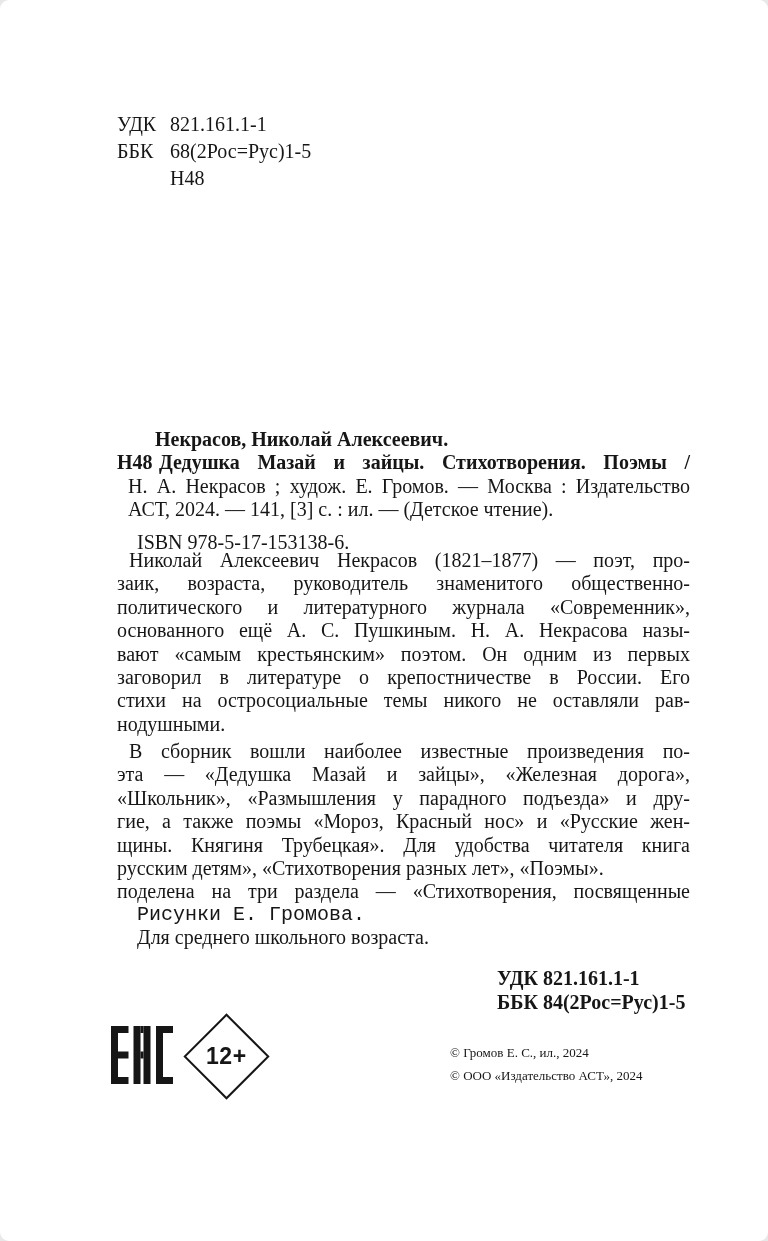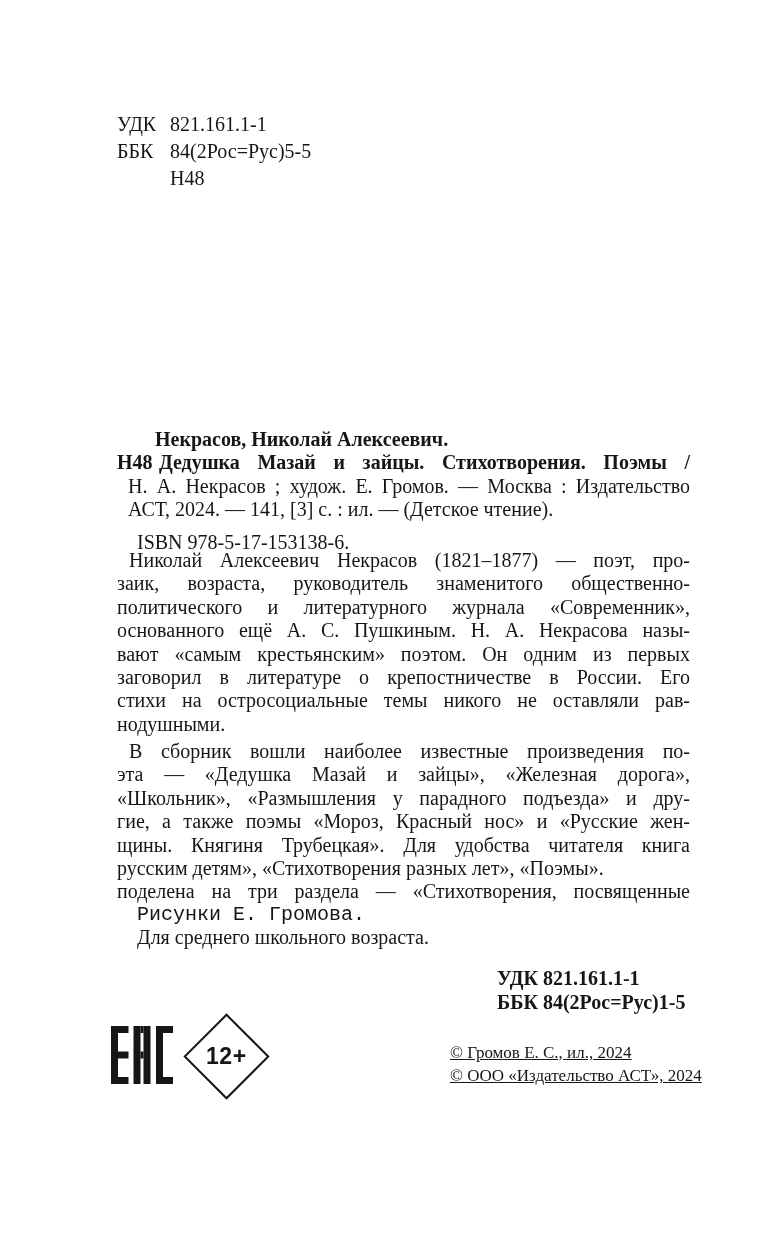"УДК 821.161.1-1" .page { border-radius: none -> 9px }
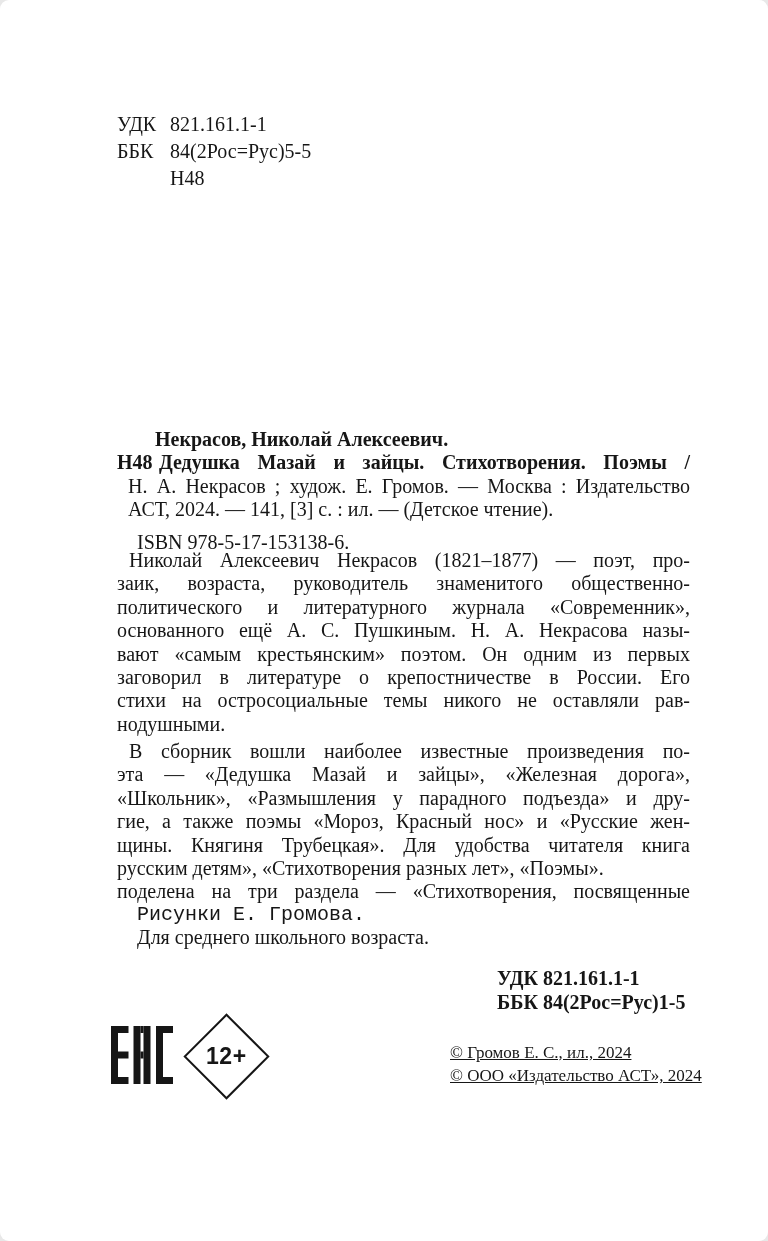"84(2Рос=Рус)5-5" span { text: 84(2Рос=Рус)5-5 -> 68(2Рос=Рус)1-5 }
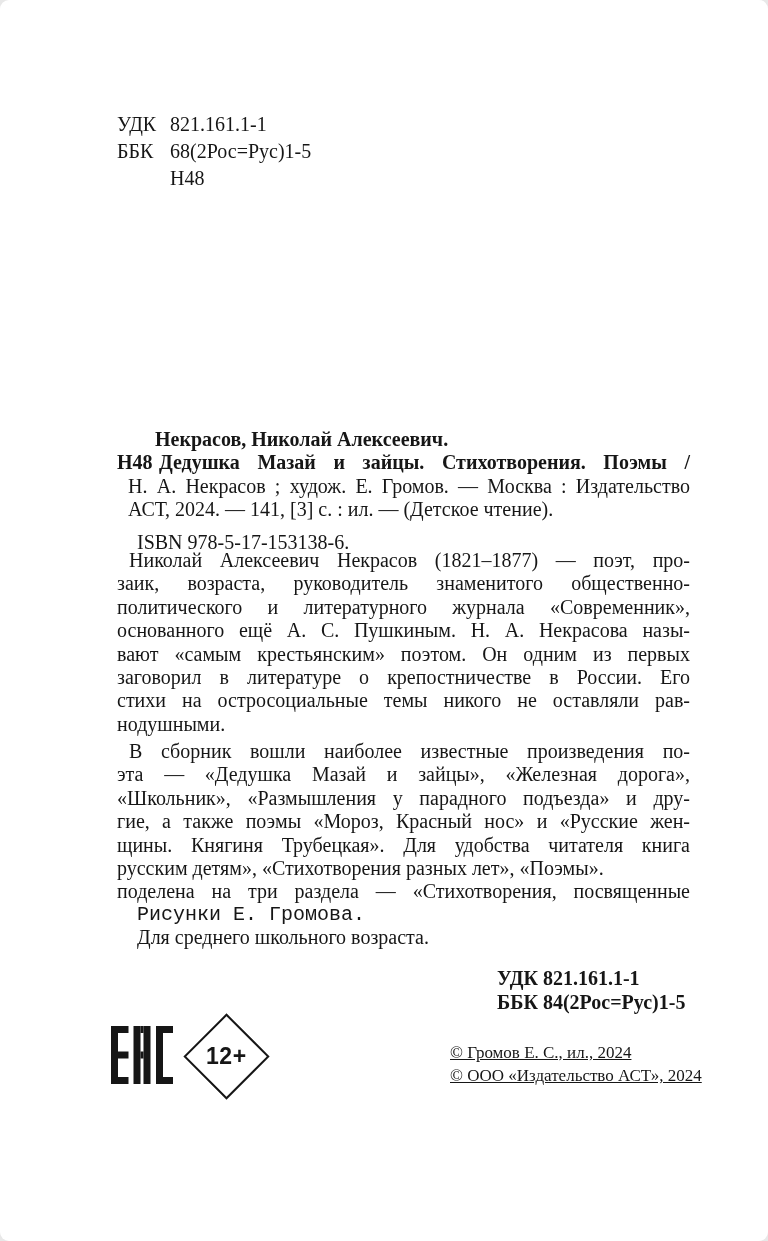"© Громов Е. С., ил.," .copyright { font-size: 17px -> 13px; text-decoration: underline -> none }
